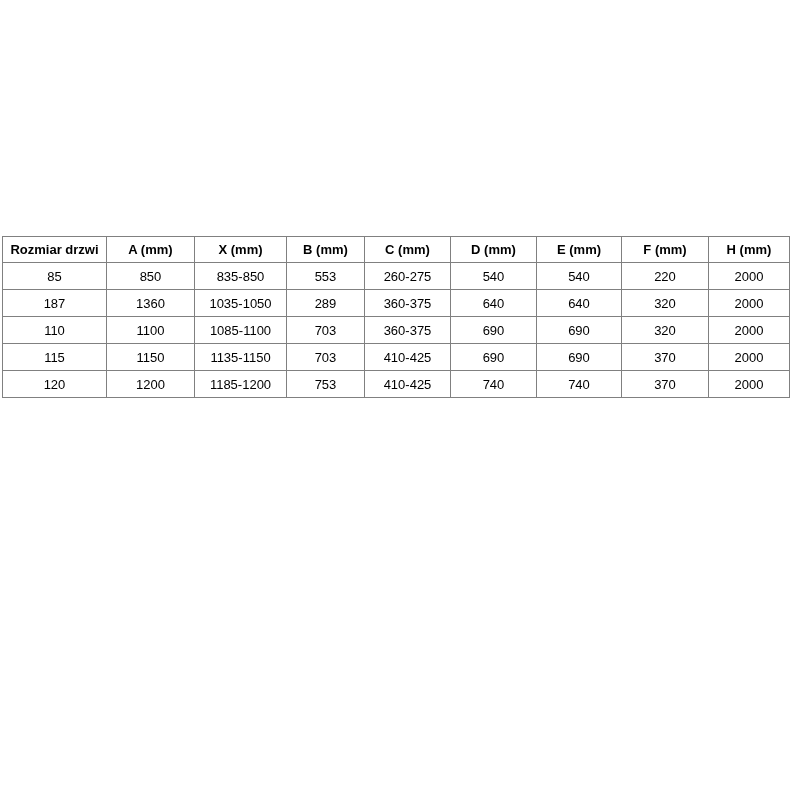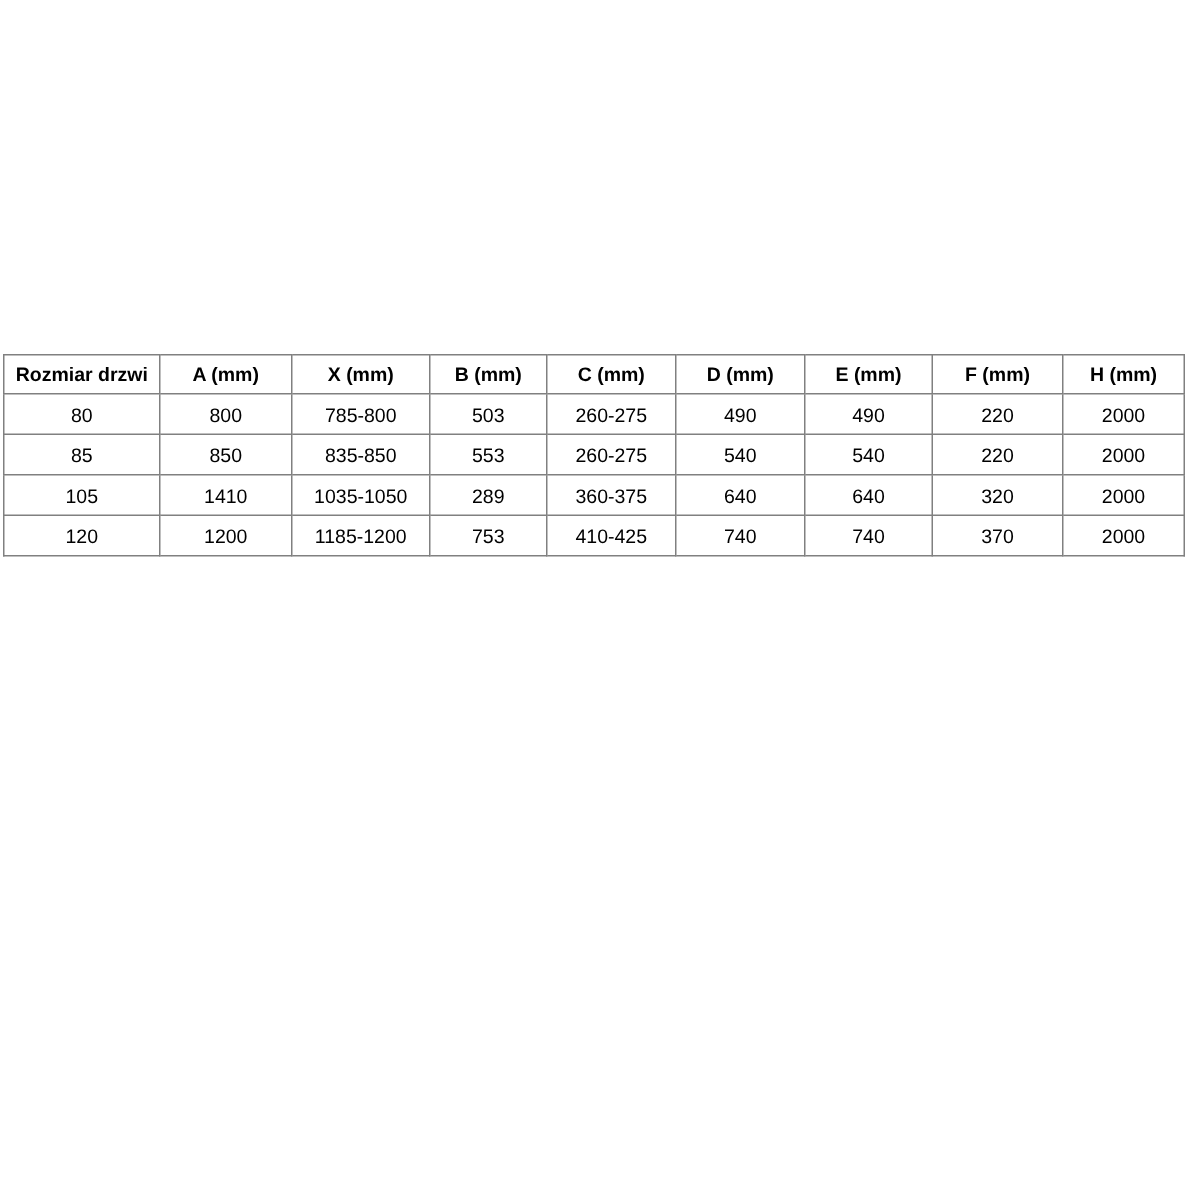"80" tr { html: <tr> <td>80</td> <td>800</td> <td>785-800</td> <td>503</td> <td>260-275</td> <td>490</td> <td>490</td> <td>220</td> <td>2000</td> </tr> -> none }
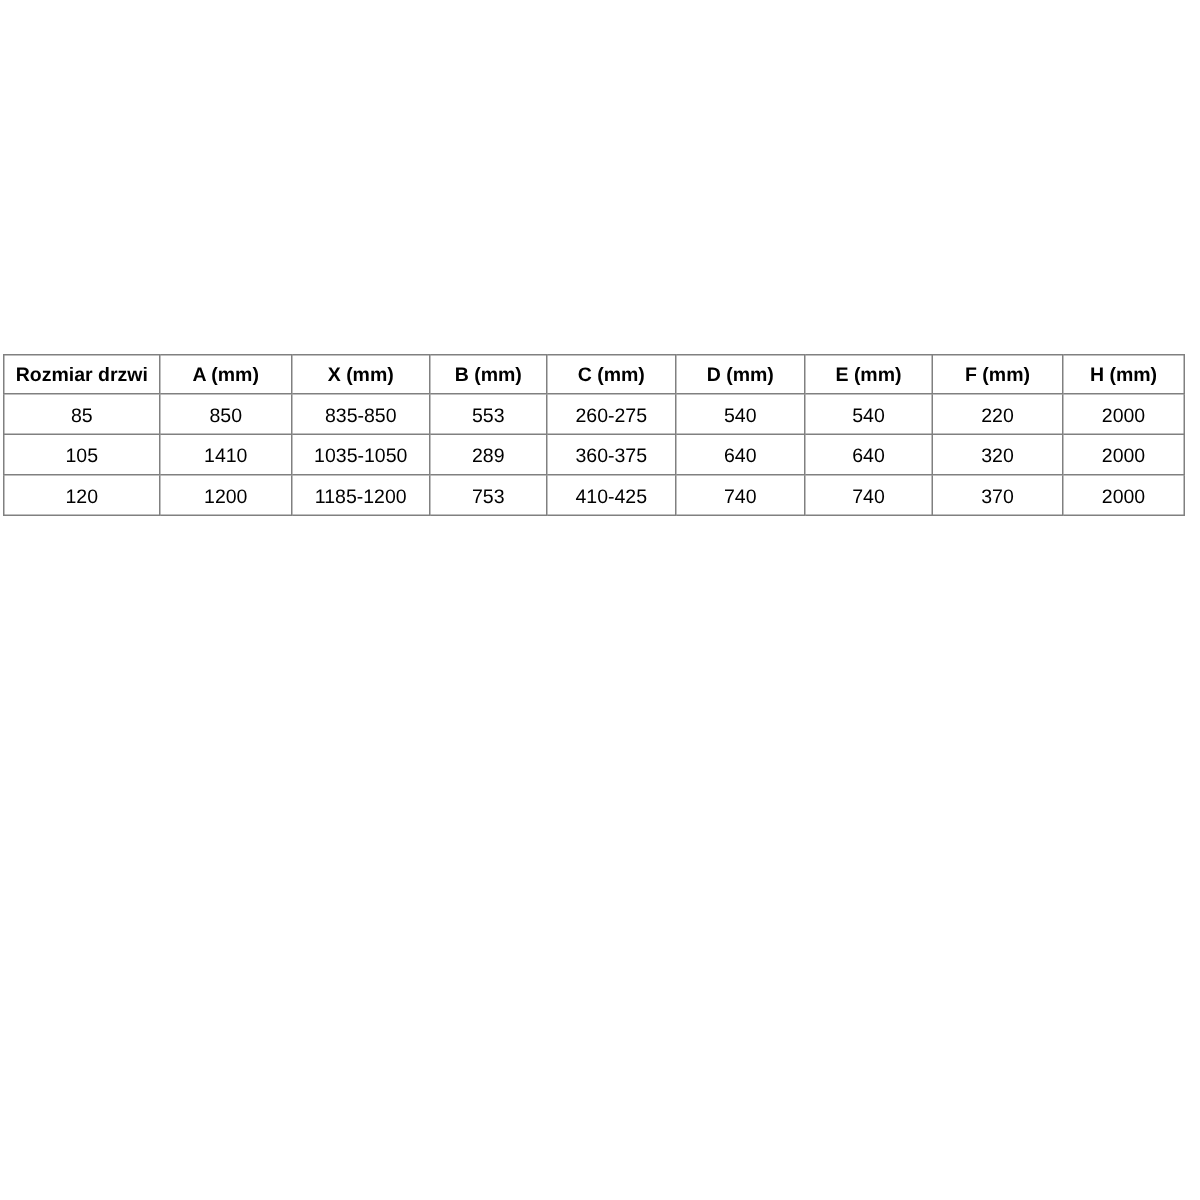"105" td { text: 105 -> 187 }
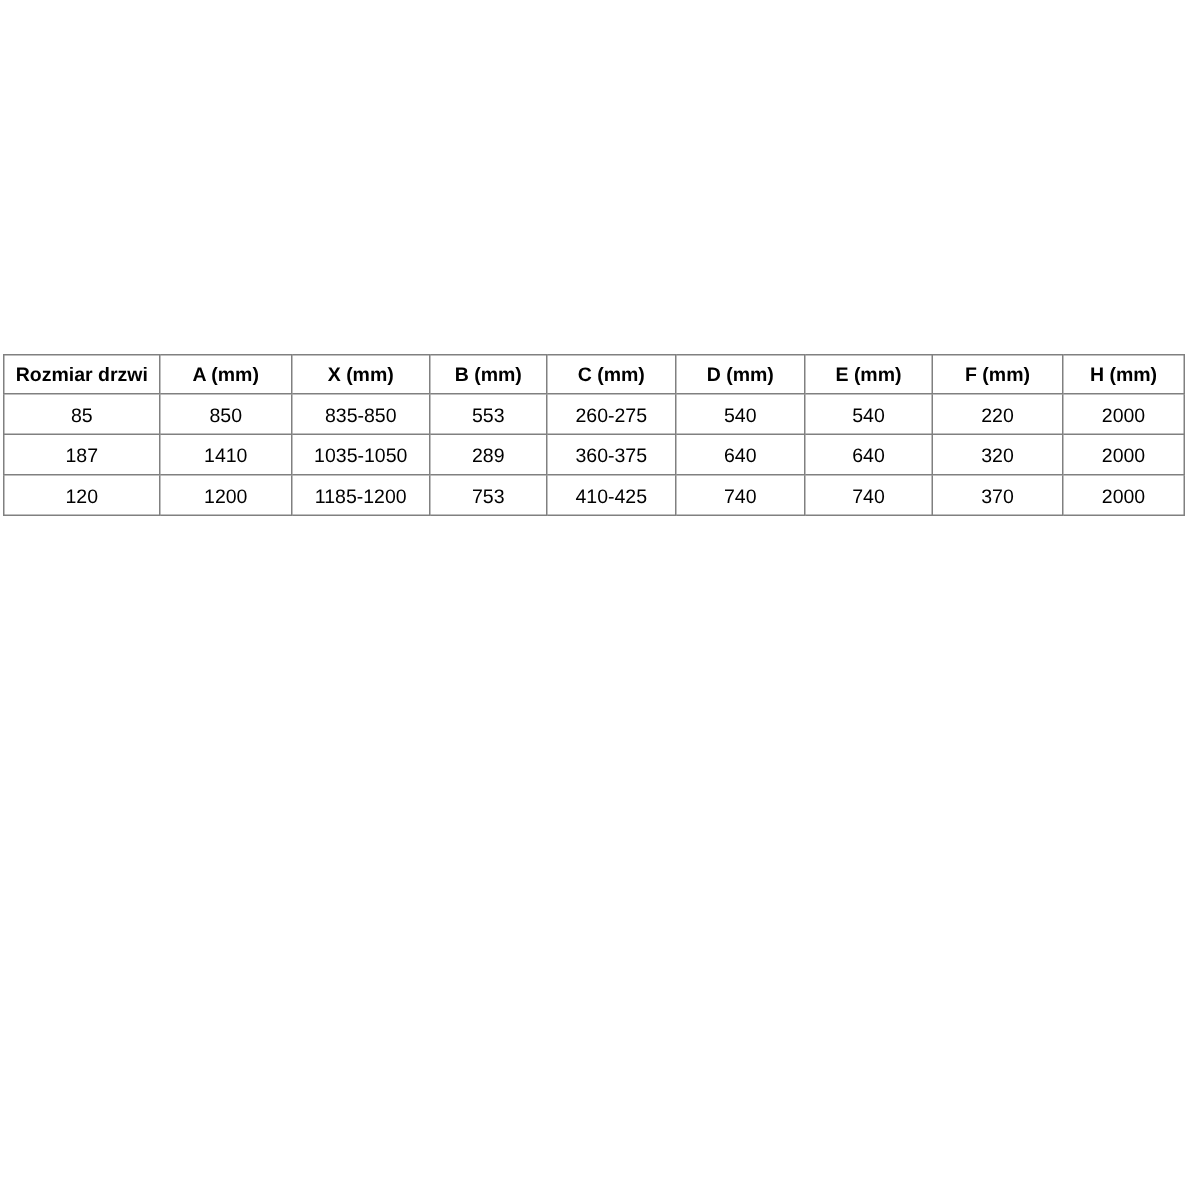"1410" td { text: 1410 -> 1360 }
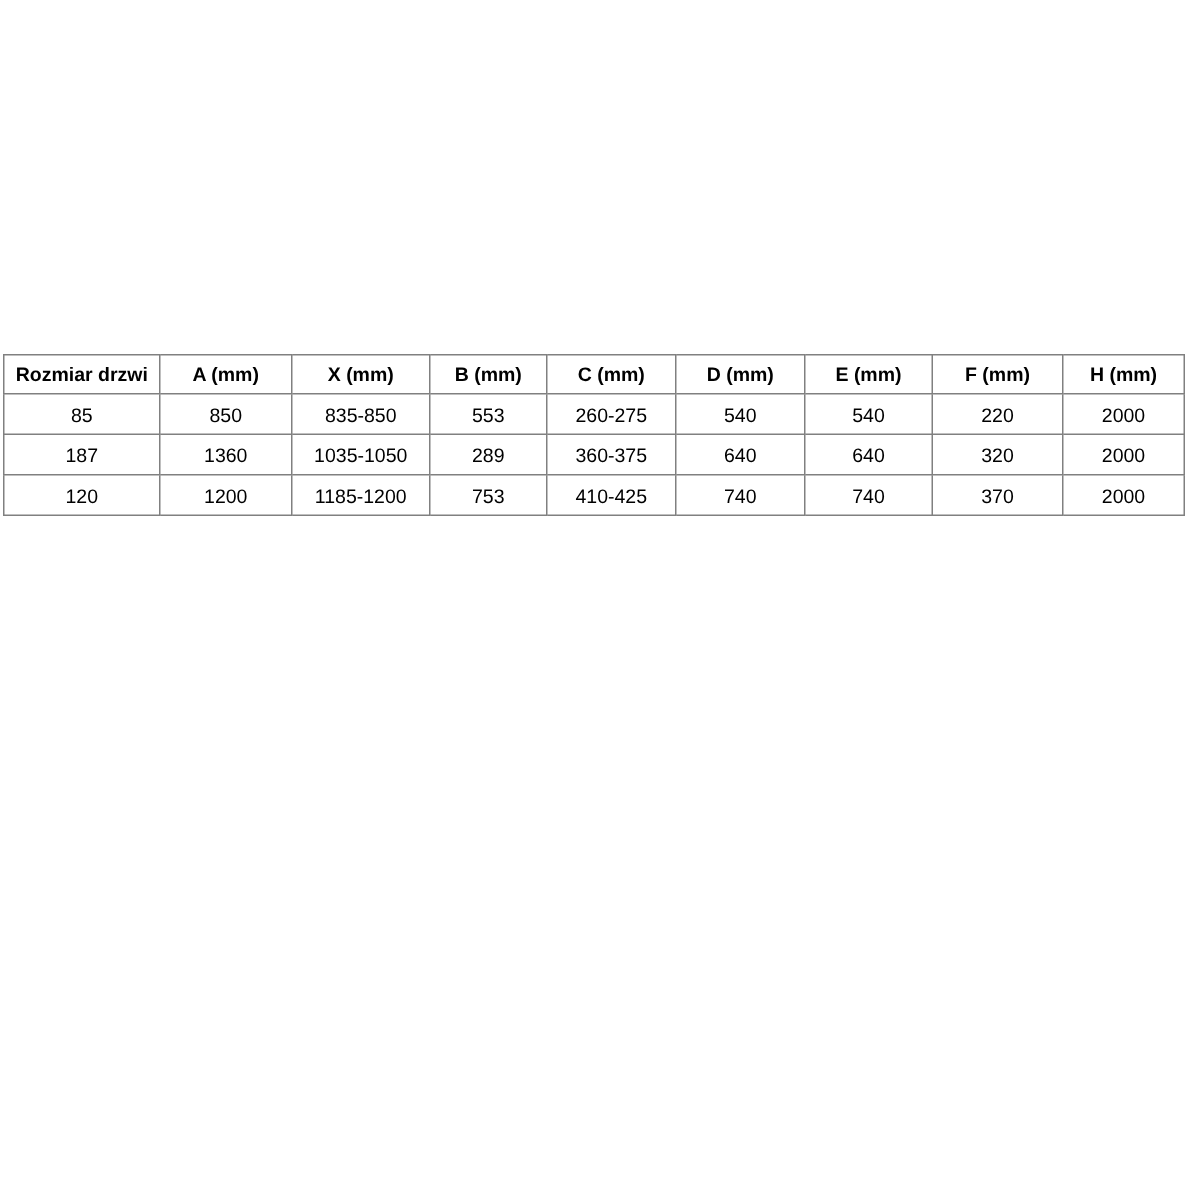"110" tr { html: none -> <tr> <td>110</td> <td>1100</td> <td>1085-1100</td> <td>703</td> <td>360-375</td> <td>690</td> <td>690</td> <td>320</td> <td>2000</td> </tr> }
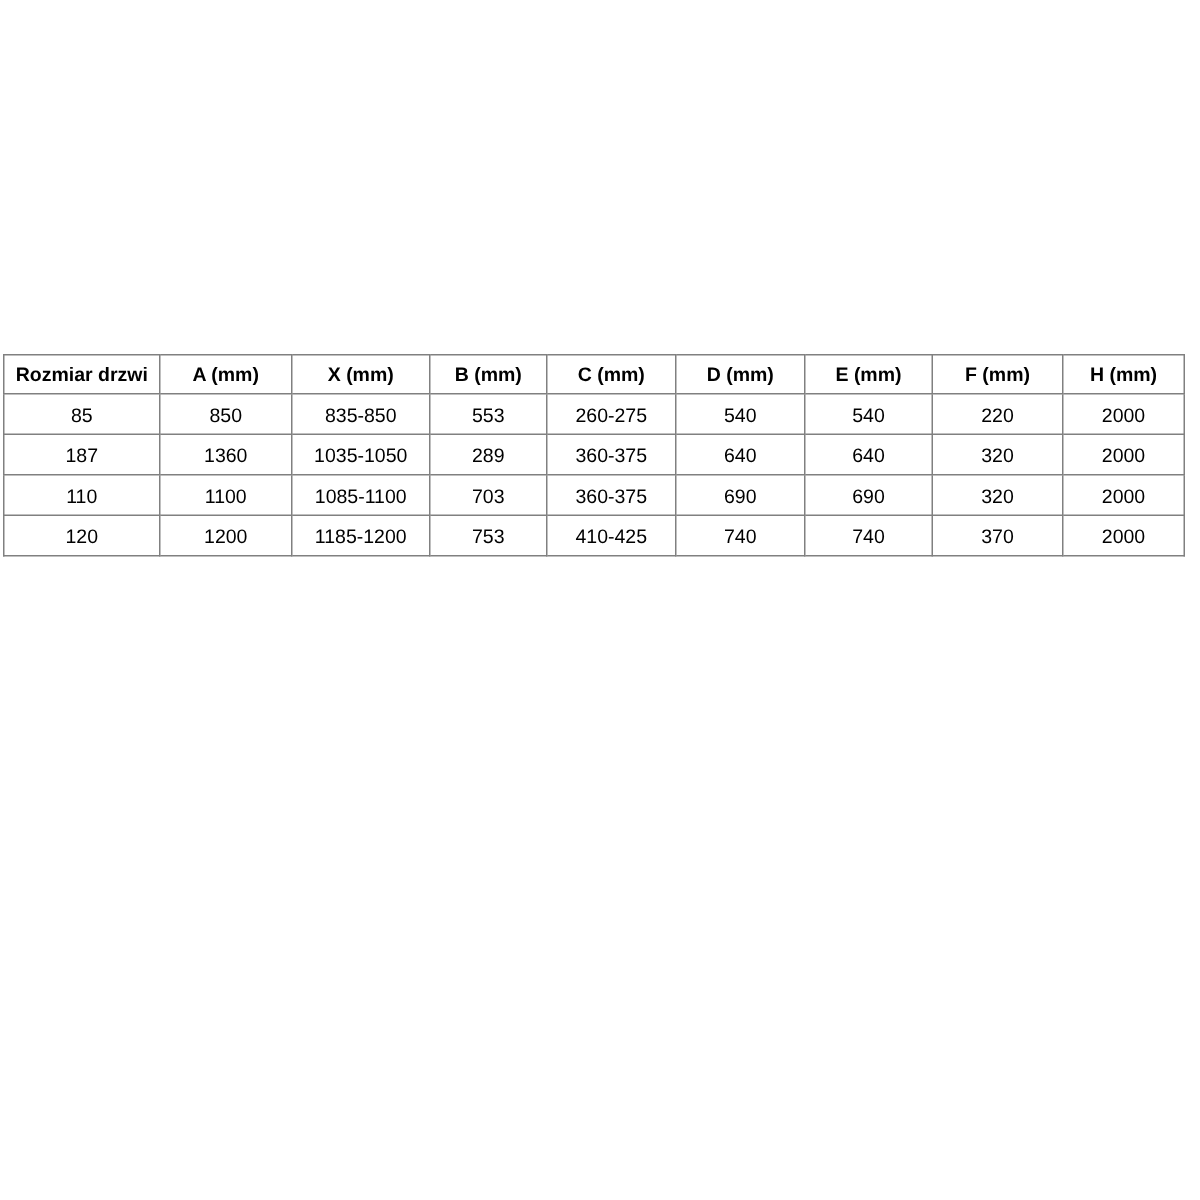"115" tr { html: none -> <tr> <td>115</td> <td>1150</td> <td>1135-1150</td> <td>703</td> <td>410-425</td> <td>690</td> <td>690</td> <td>370</td> <td>2000</td> </tr> }
